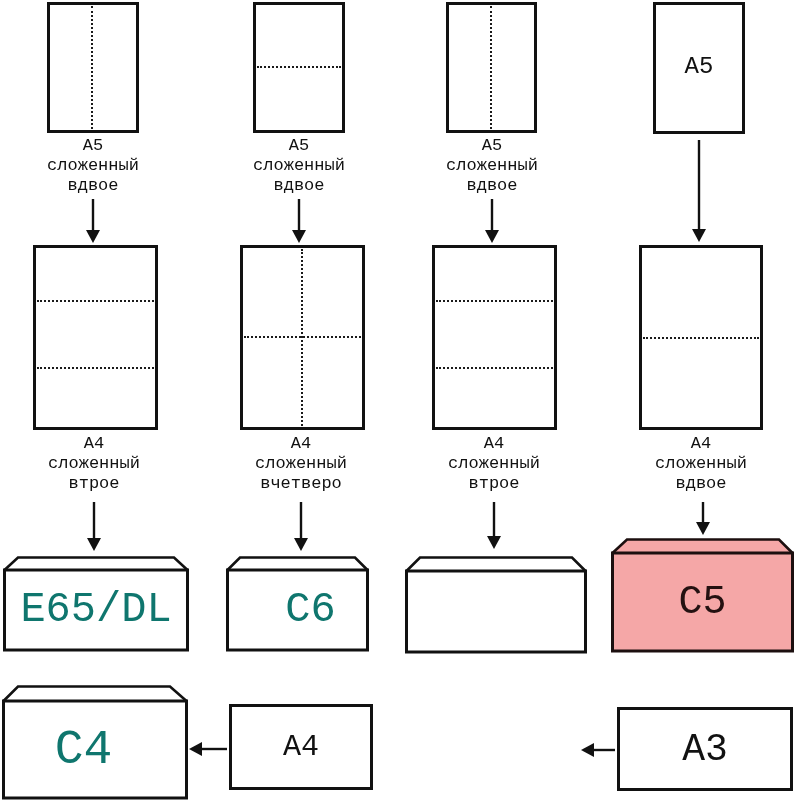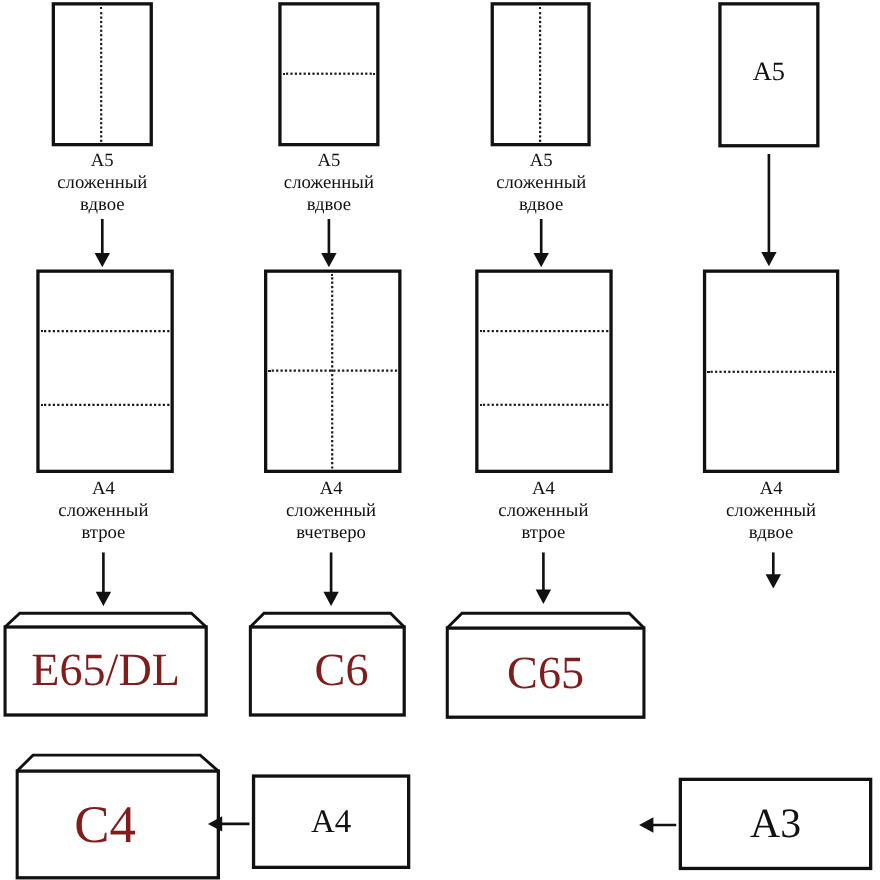"A5" .canvas { font-family: Liberation Serif, serif -> Liberation Mono, monospace }
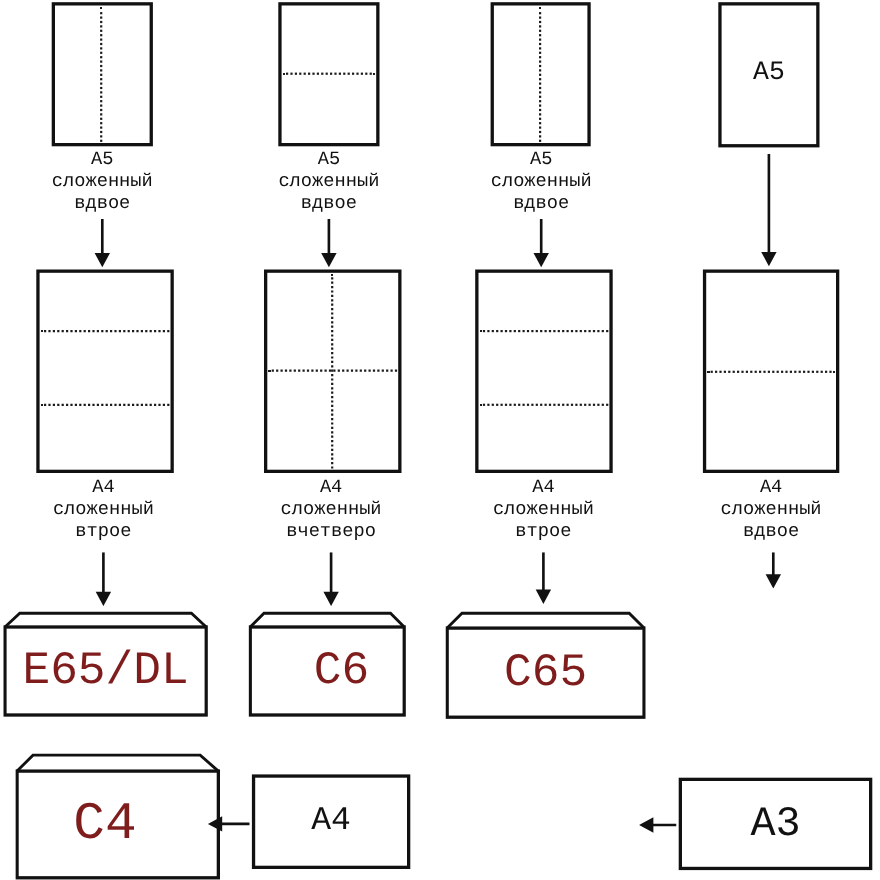"E65/DL" .env-label { color: #7f1d1d -> #0f766e }
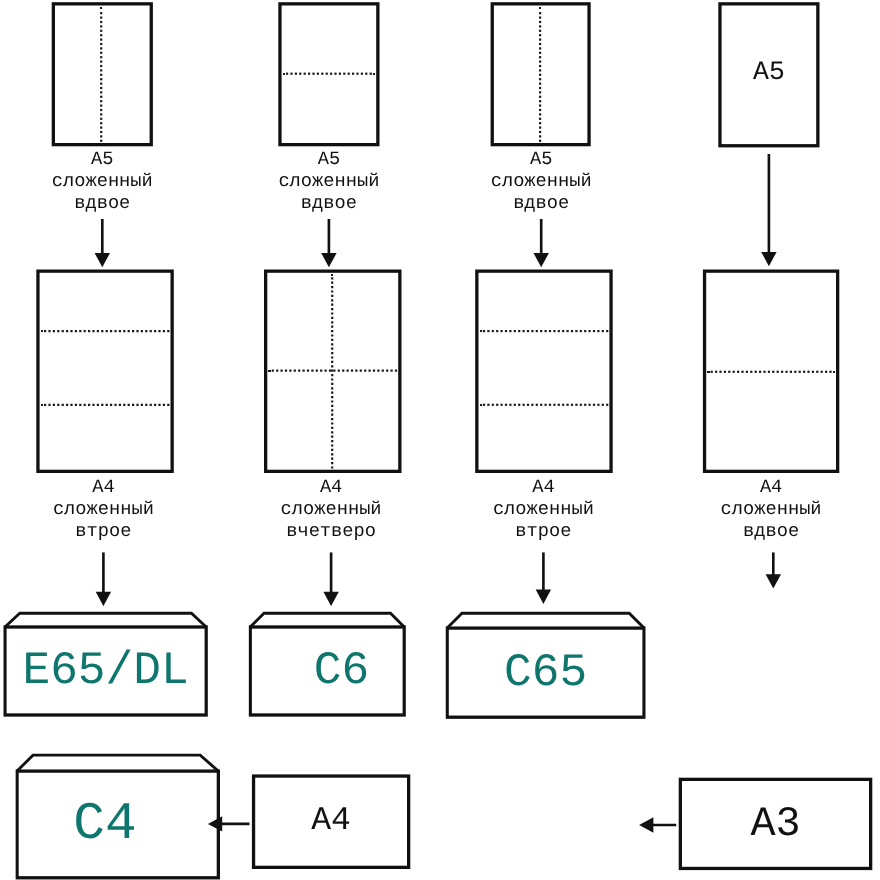"C65" div.env-label { html: <div>C65</div> -> none }
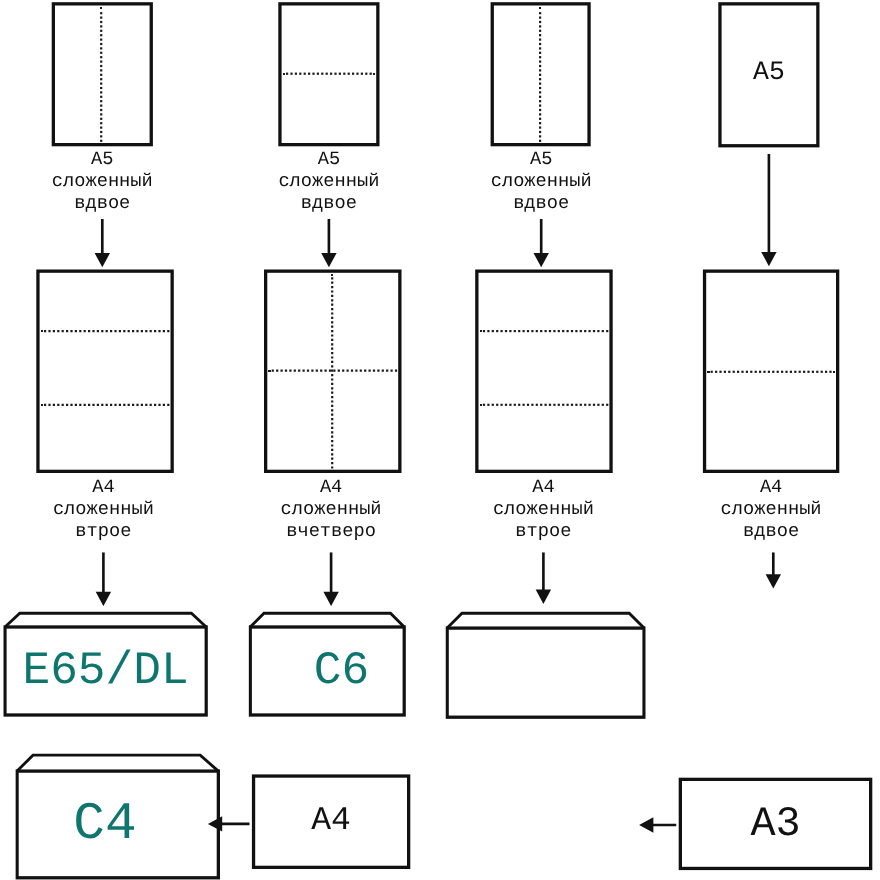"C5" div.env { html: none -> <div> <svg> <path></path> <rect></rect> </svg> <div>C5</div> </div> }
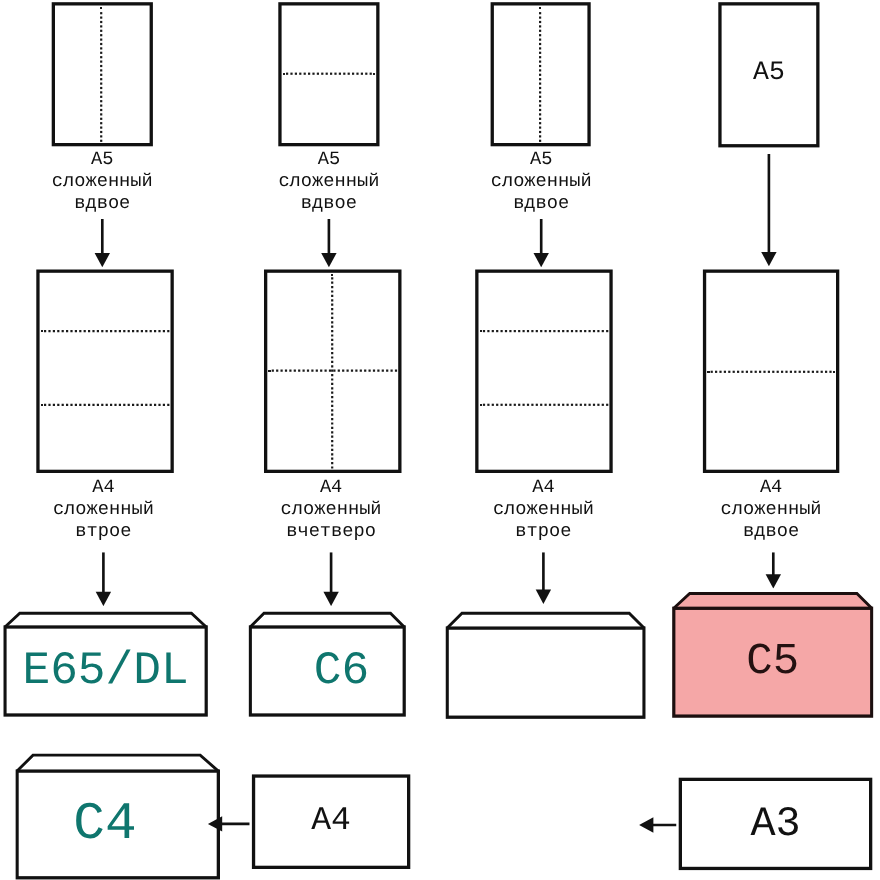"C4" div.env { left: 14px -> 2px }
